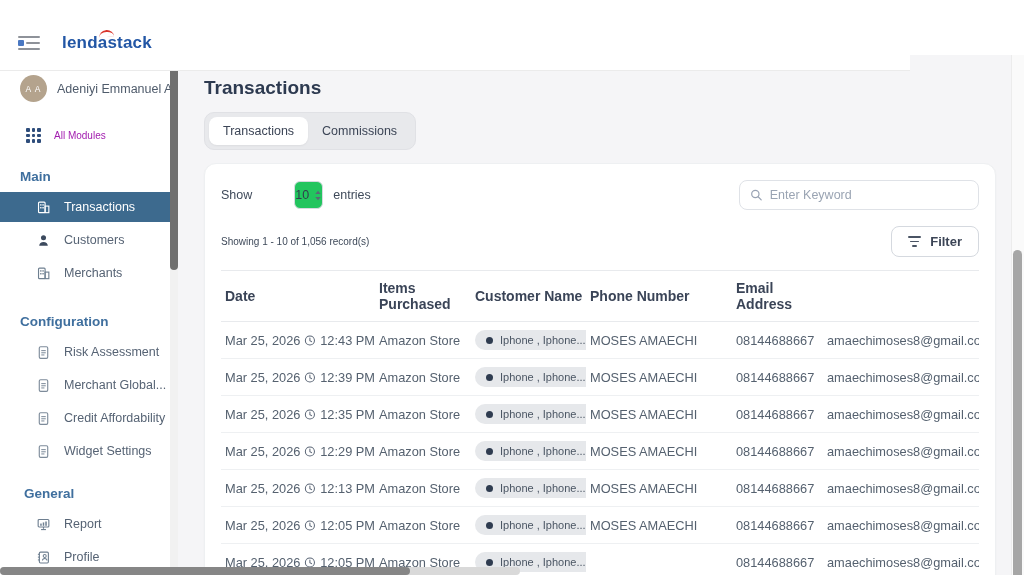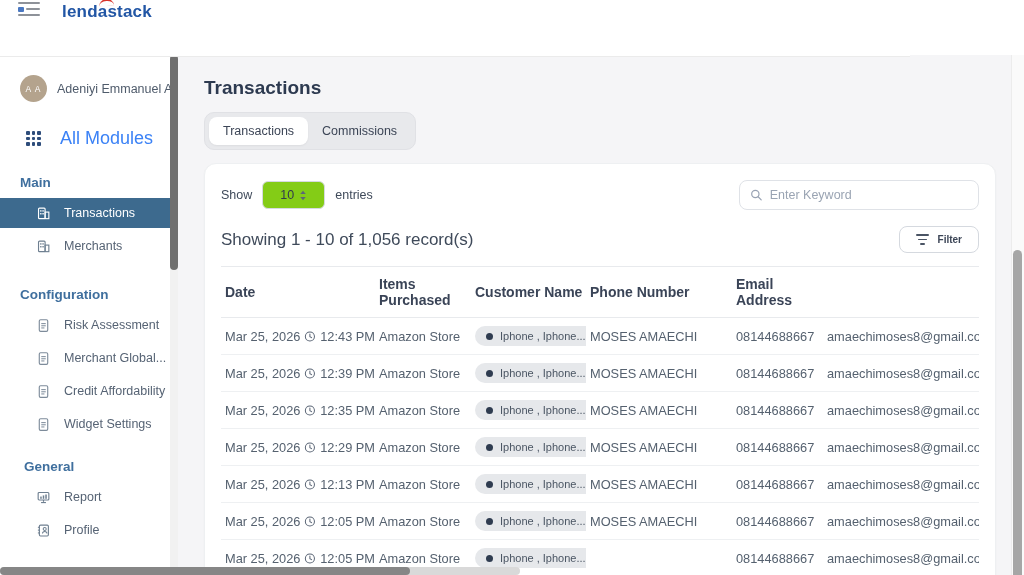"lendastack" .topbar { align-items: none -> center; top: 2px -> 16px }
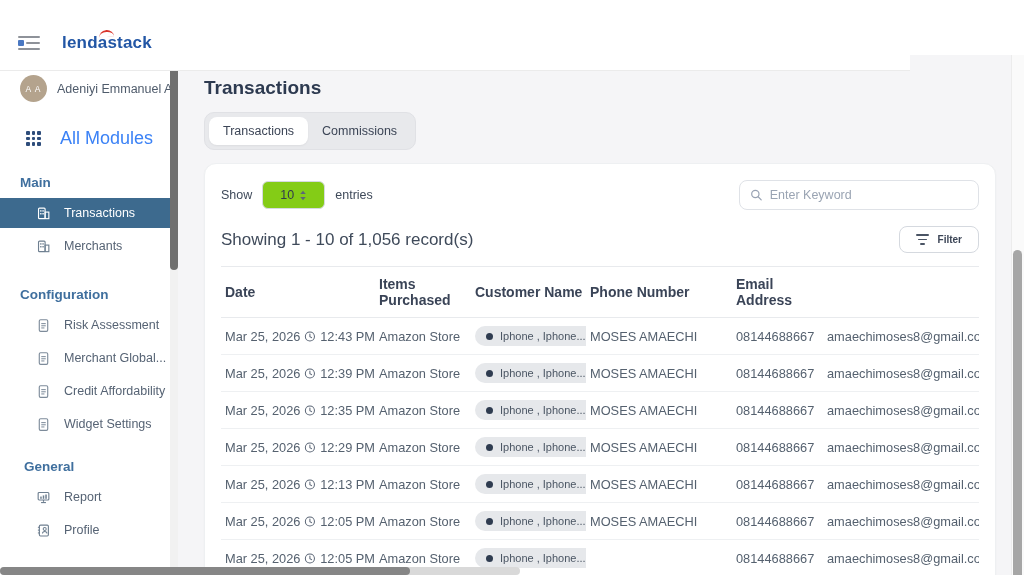"All Modules" .modules-label { color: #3b82f6 -> #a21caf; font-size: 18px -> 10px; margin-left: 6px -> none }
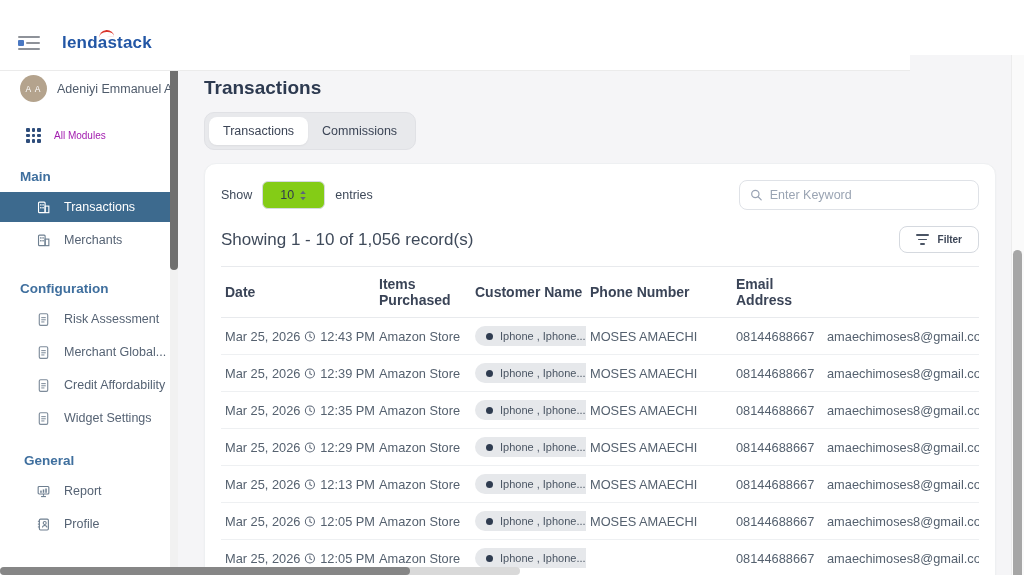"10" .page-size { background: #84cc16 -> #22c55e; margin-left: none -> 32px; width: 63px -> 29px }
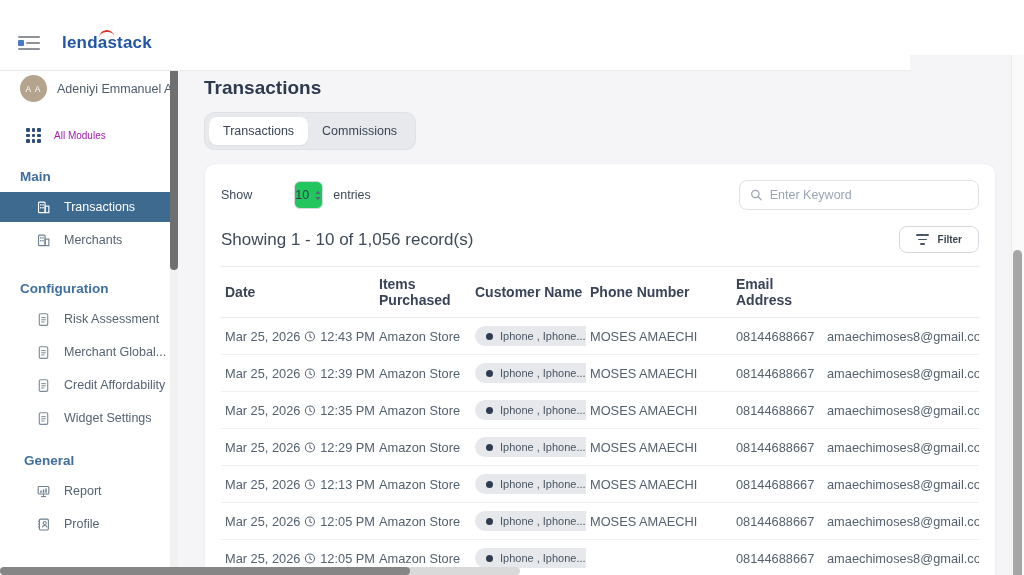"Customers" div.nav-item { html: none -> <div> <svg> <circle></circle> <path></path> </svg> <span>Customers</span> </div> }
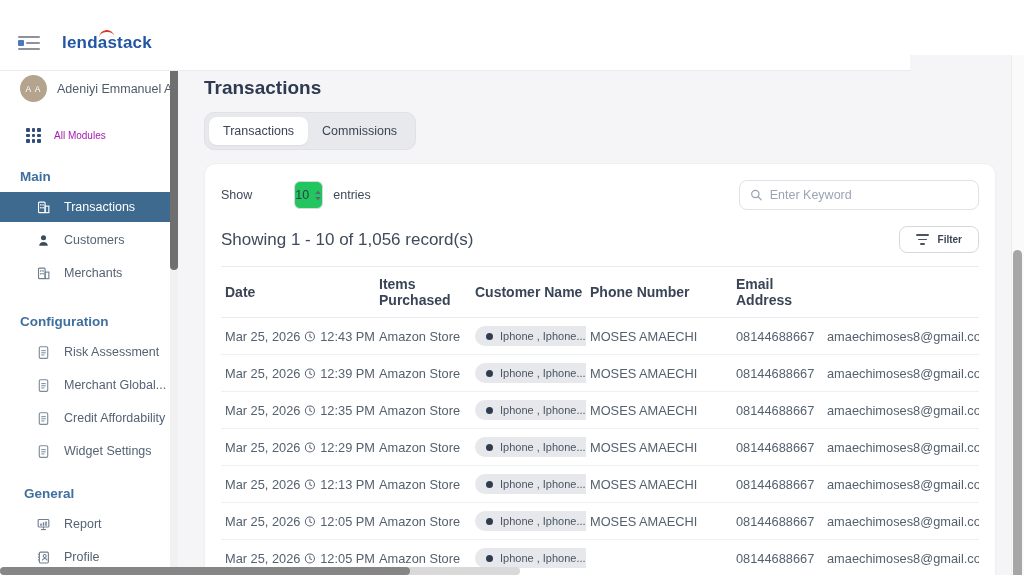"Showing 1 - 10 of" .summary-text { font-size: 17px -> 10px }
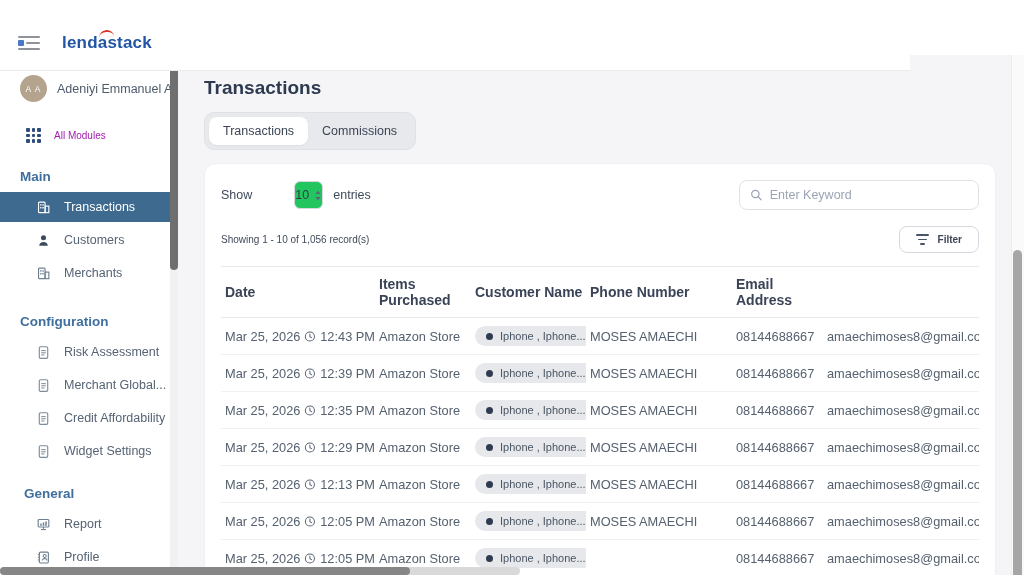"Filter" .filter-btn { font-size: 10px -> 13px }
